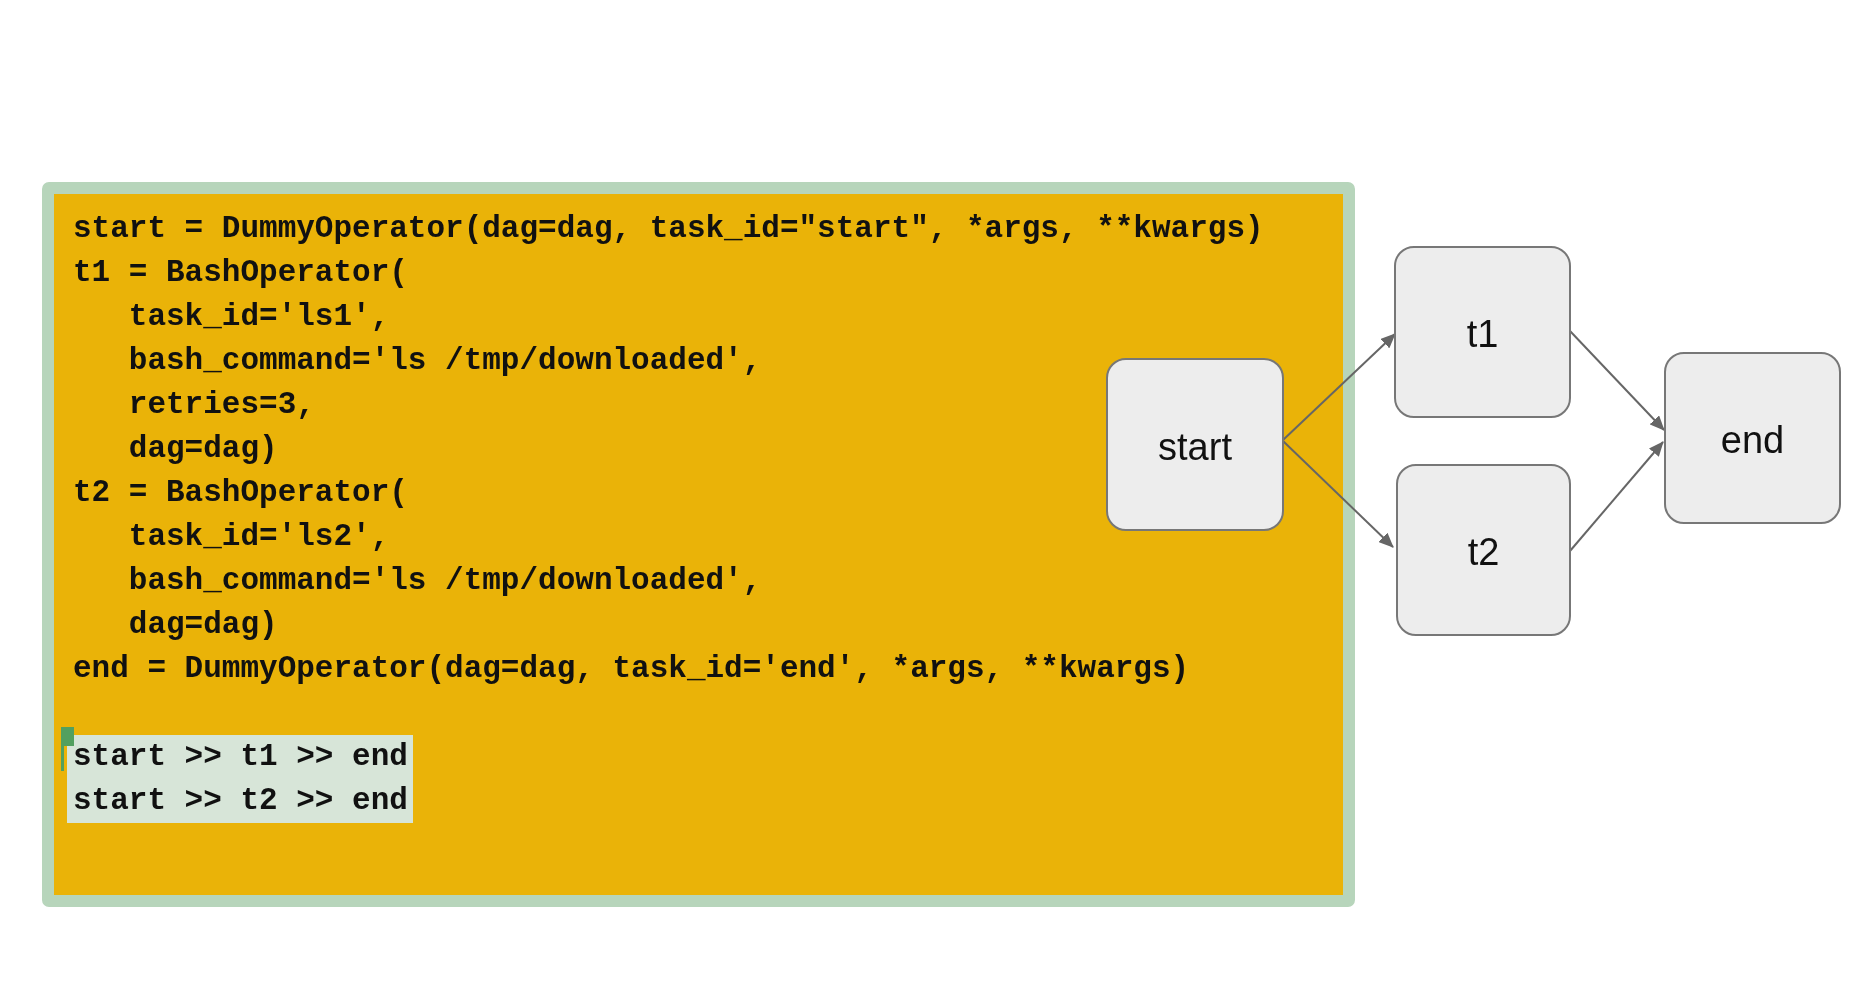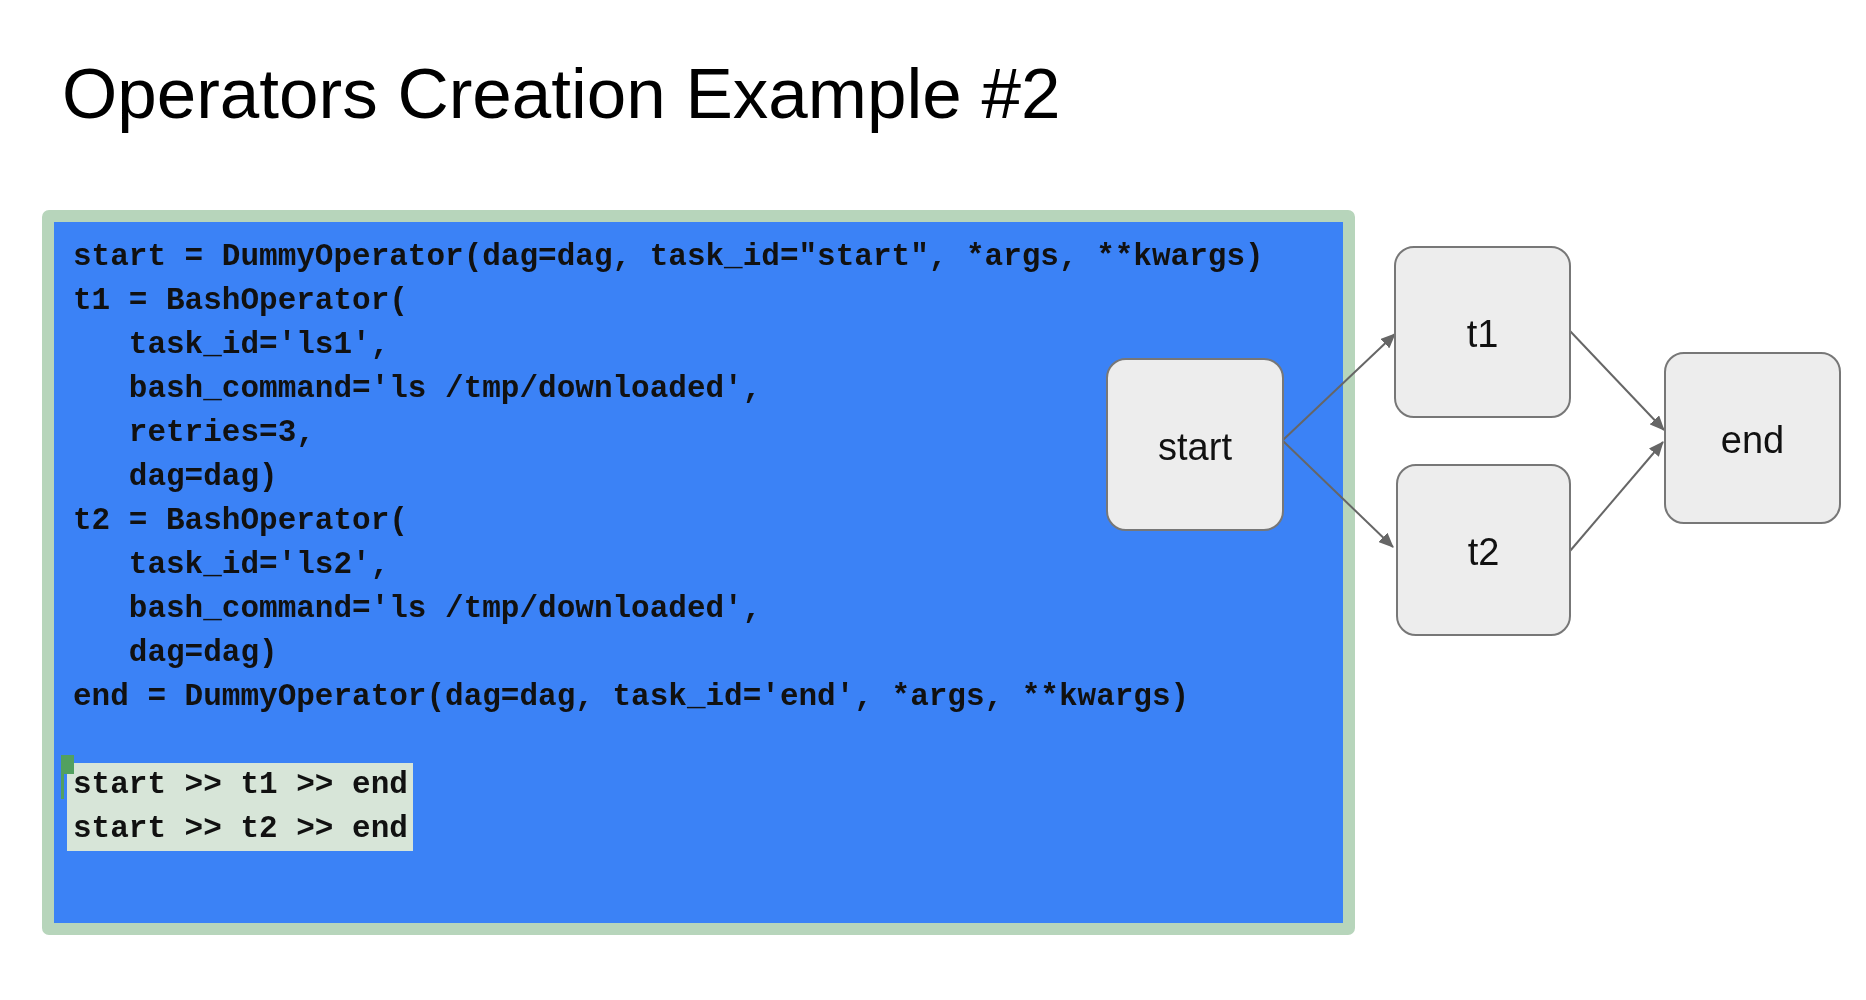"Operators Creation Example #2" h1.title { html: <h1>Operators Creation Example #2</h1> -> none }
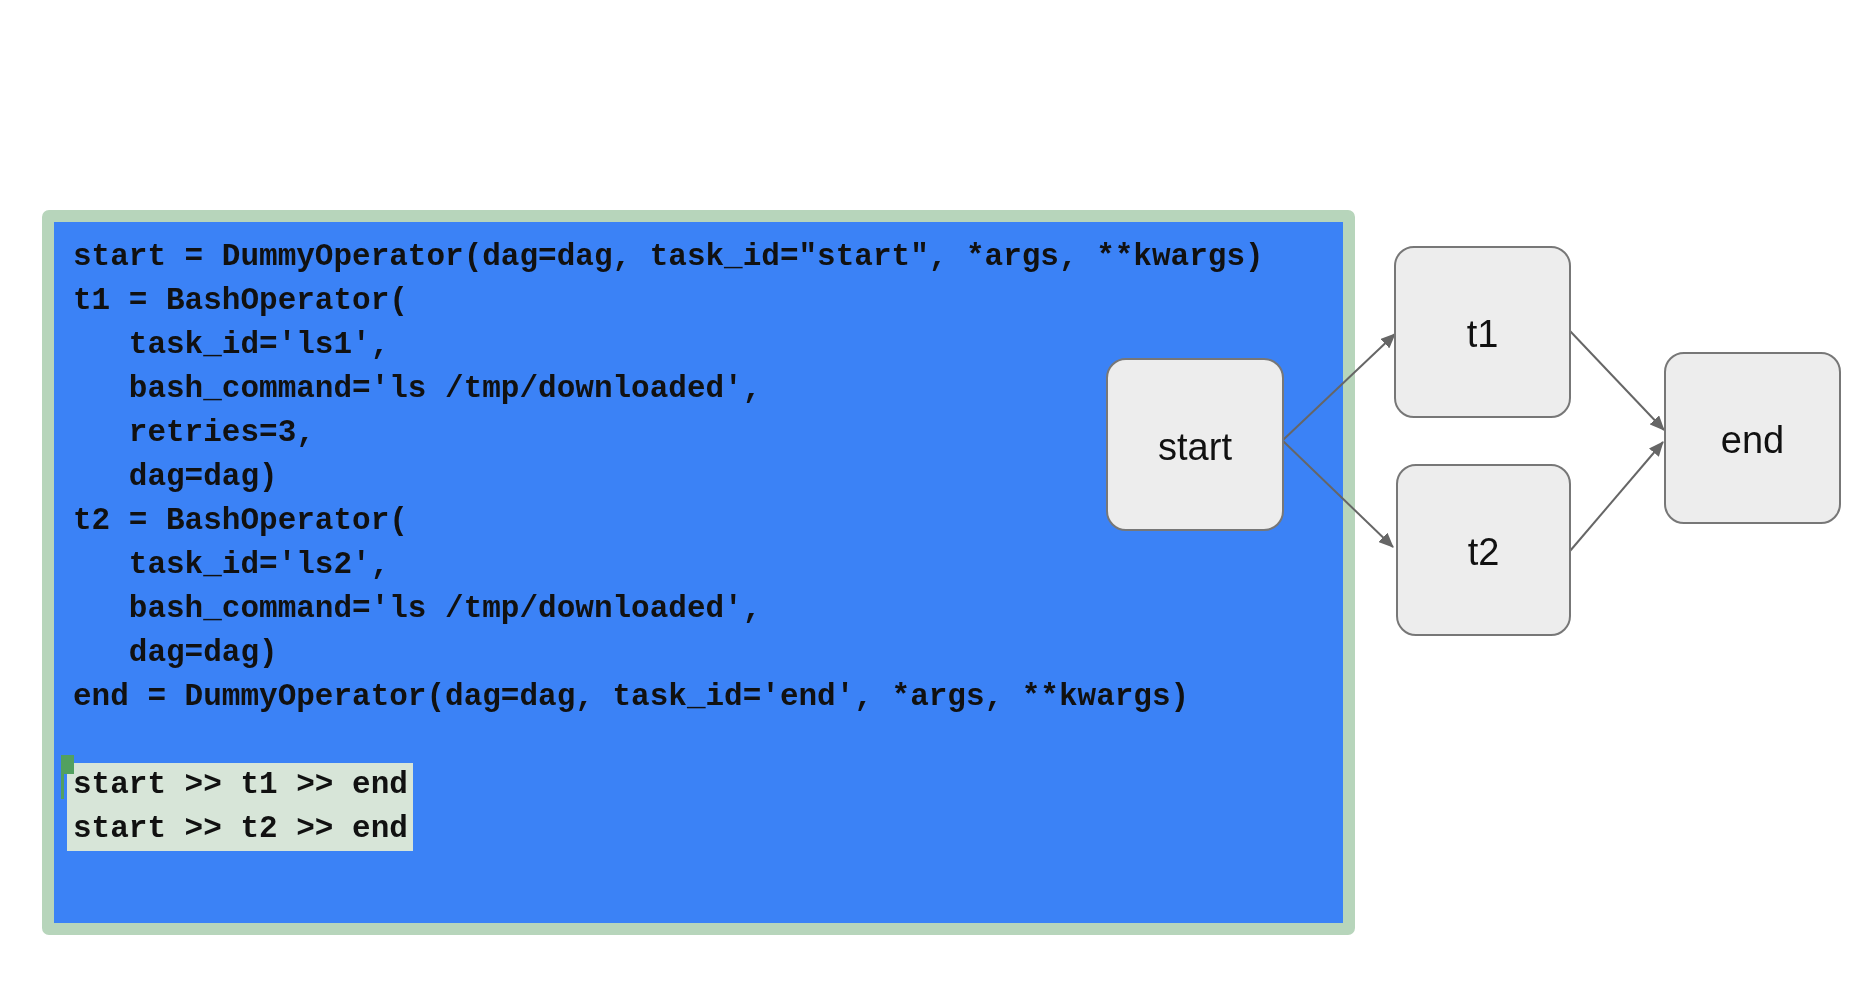"start = DummyOperator(dag=dag," div.codebox { background: #3b82f6 -> #eab308; margin-top: 28px -> none }
